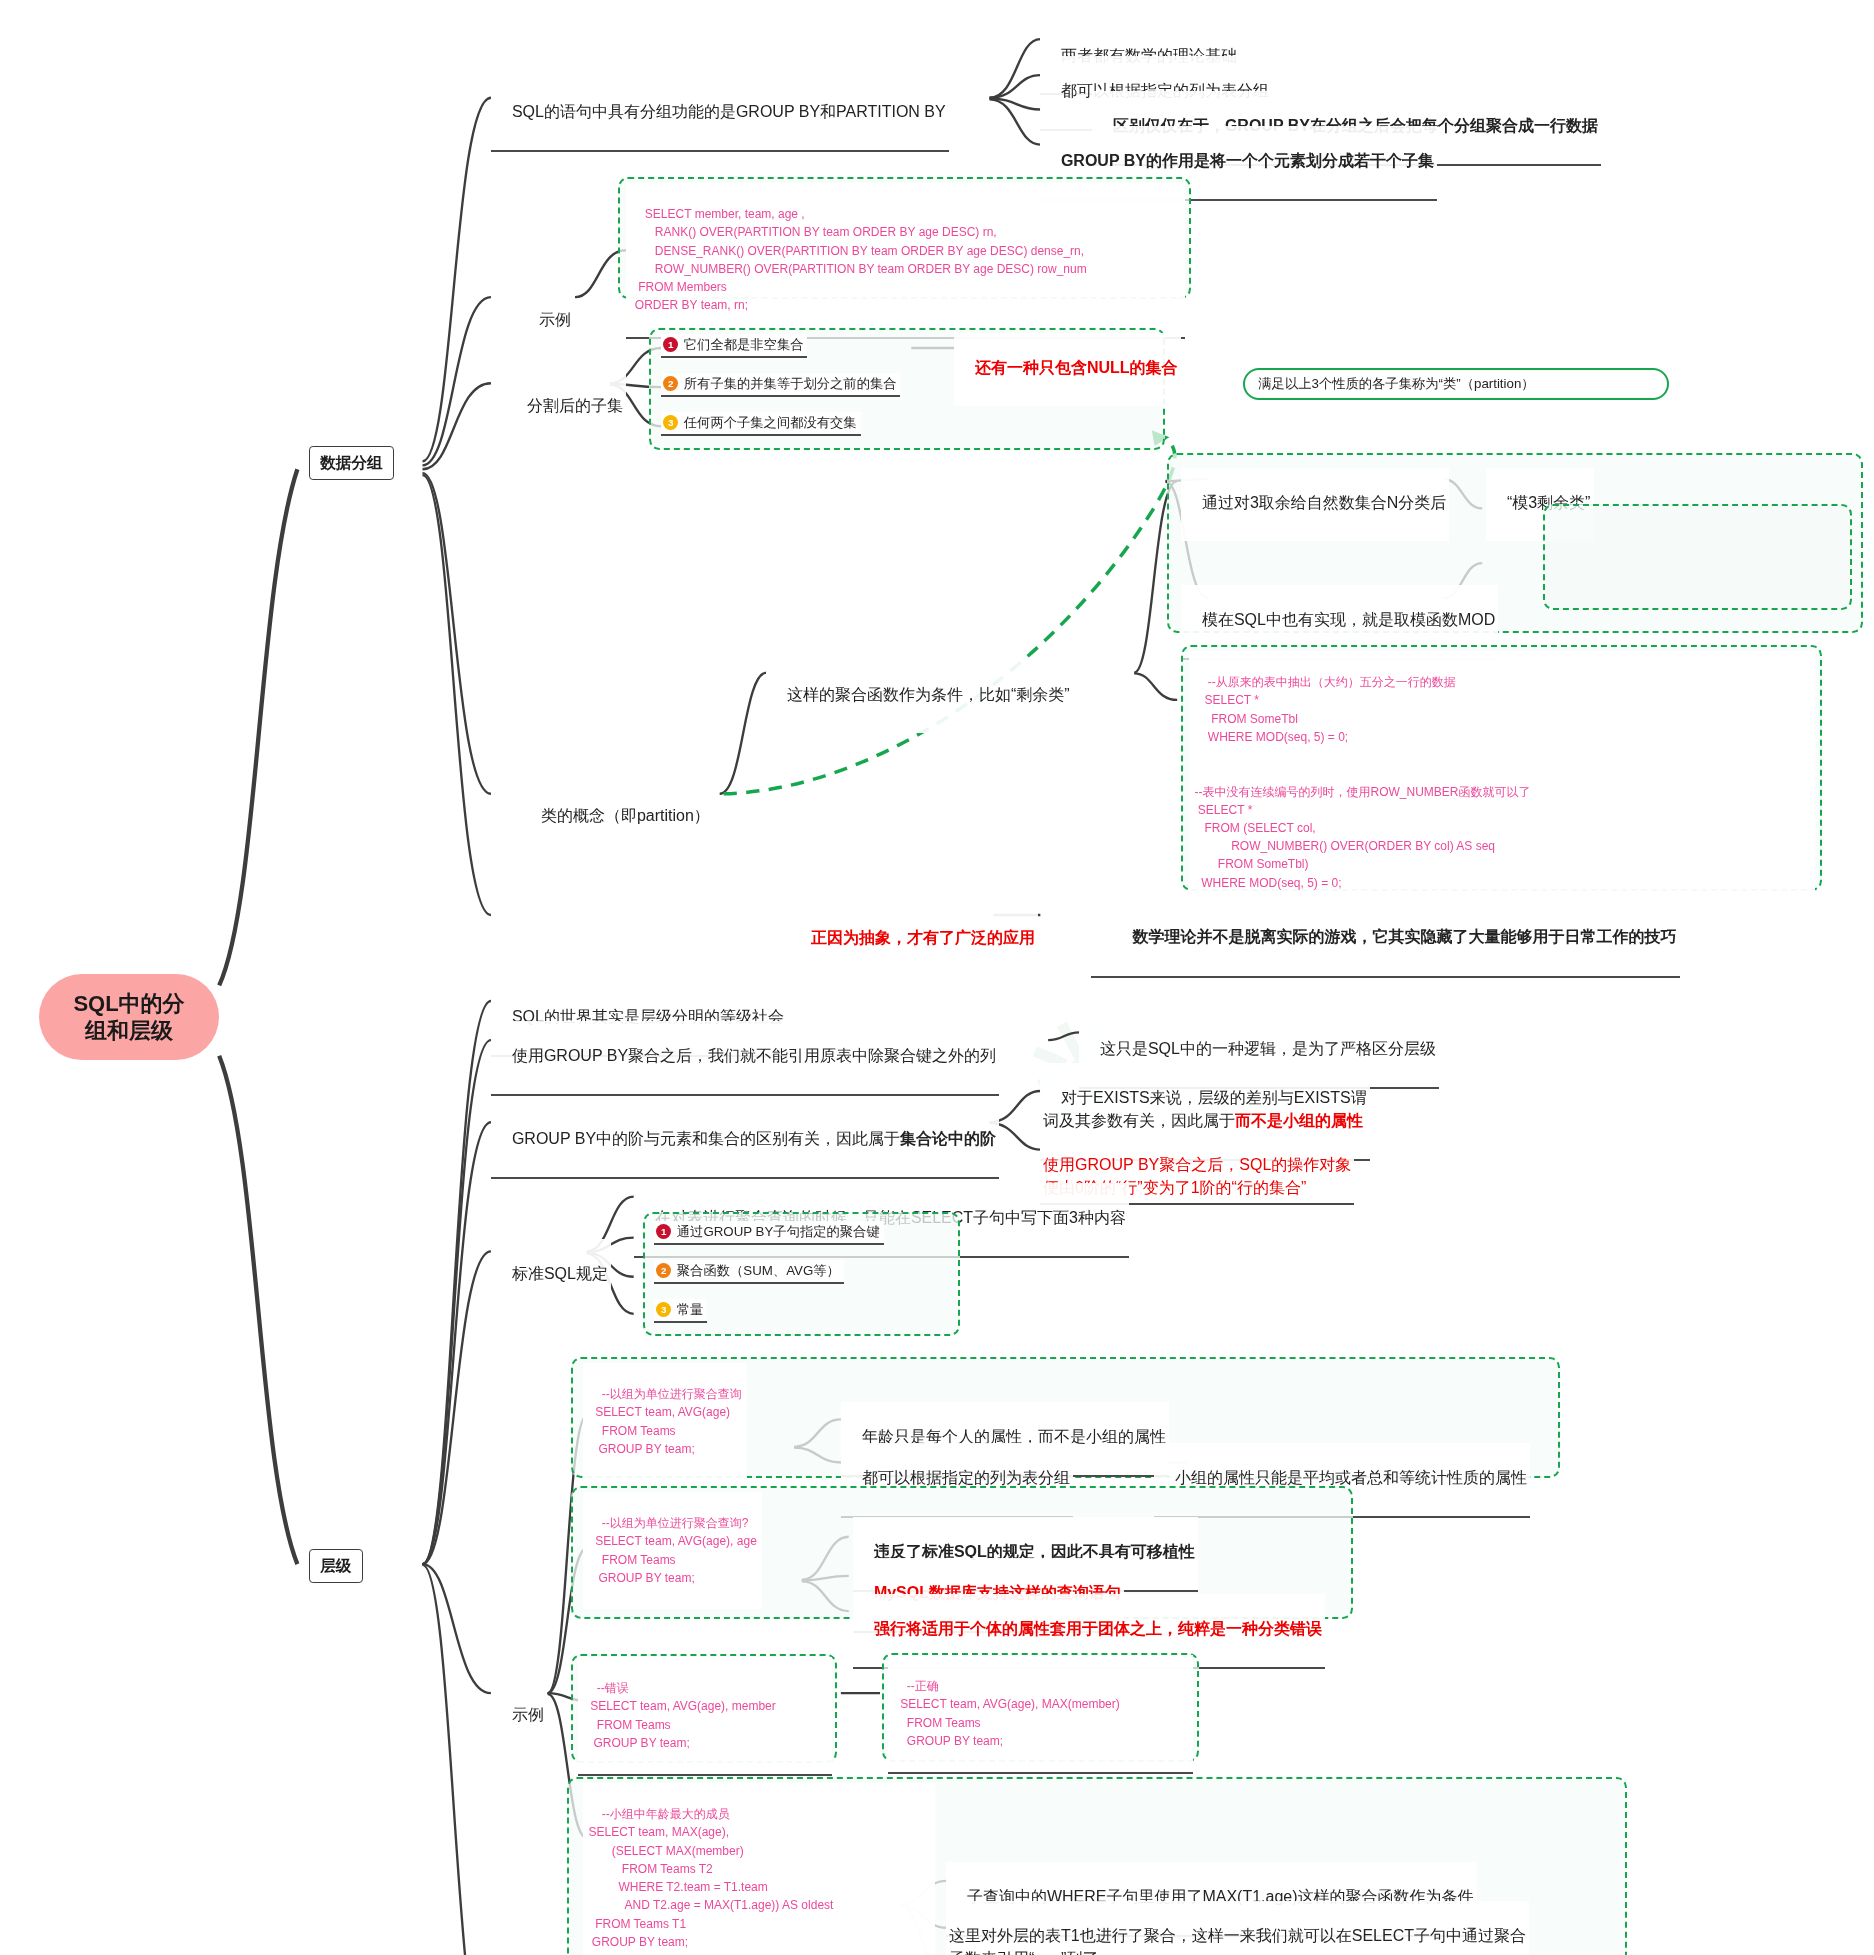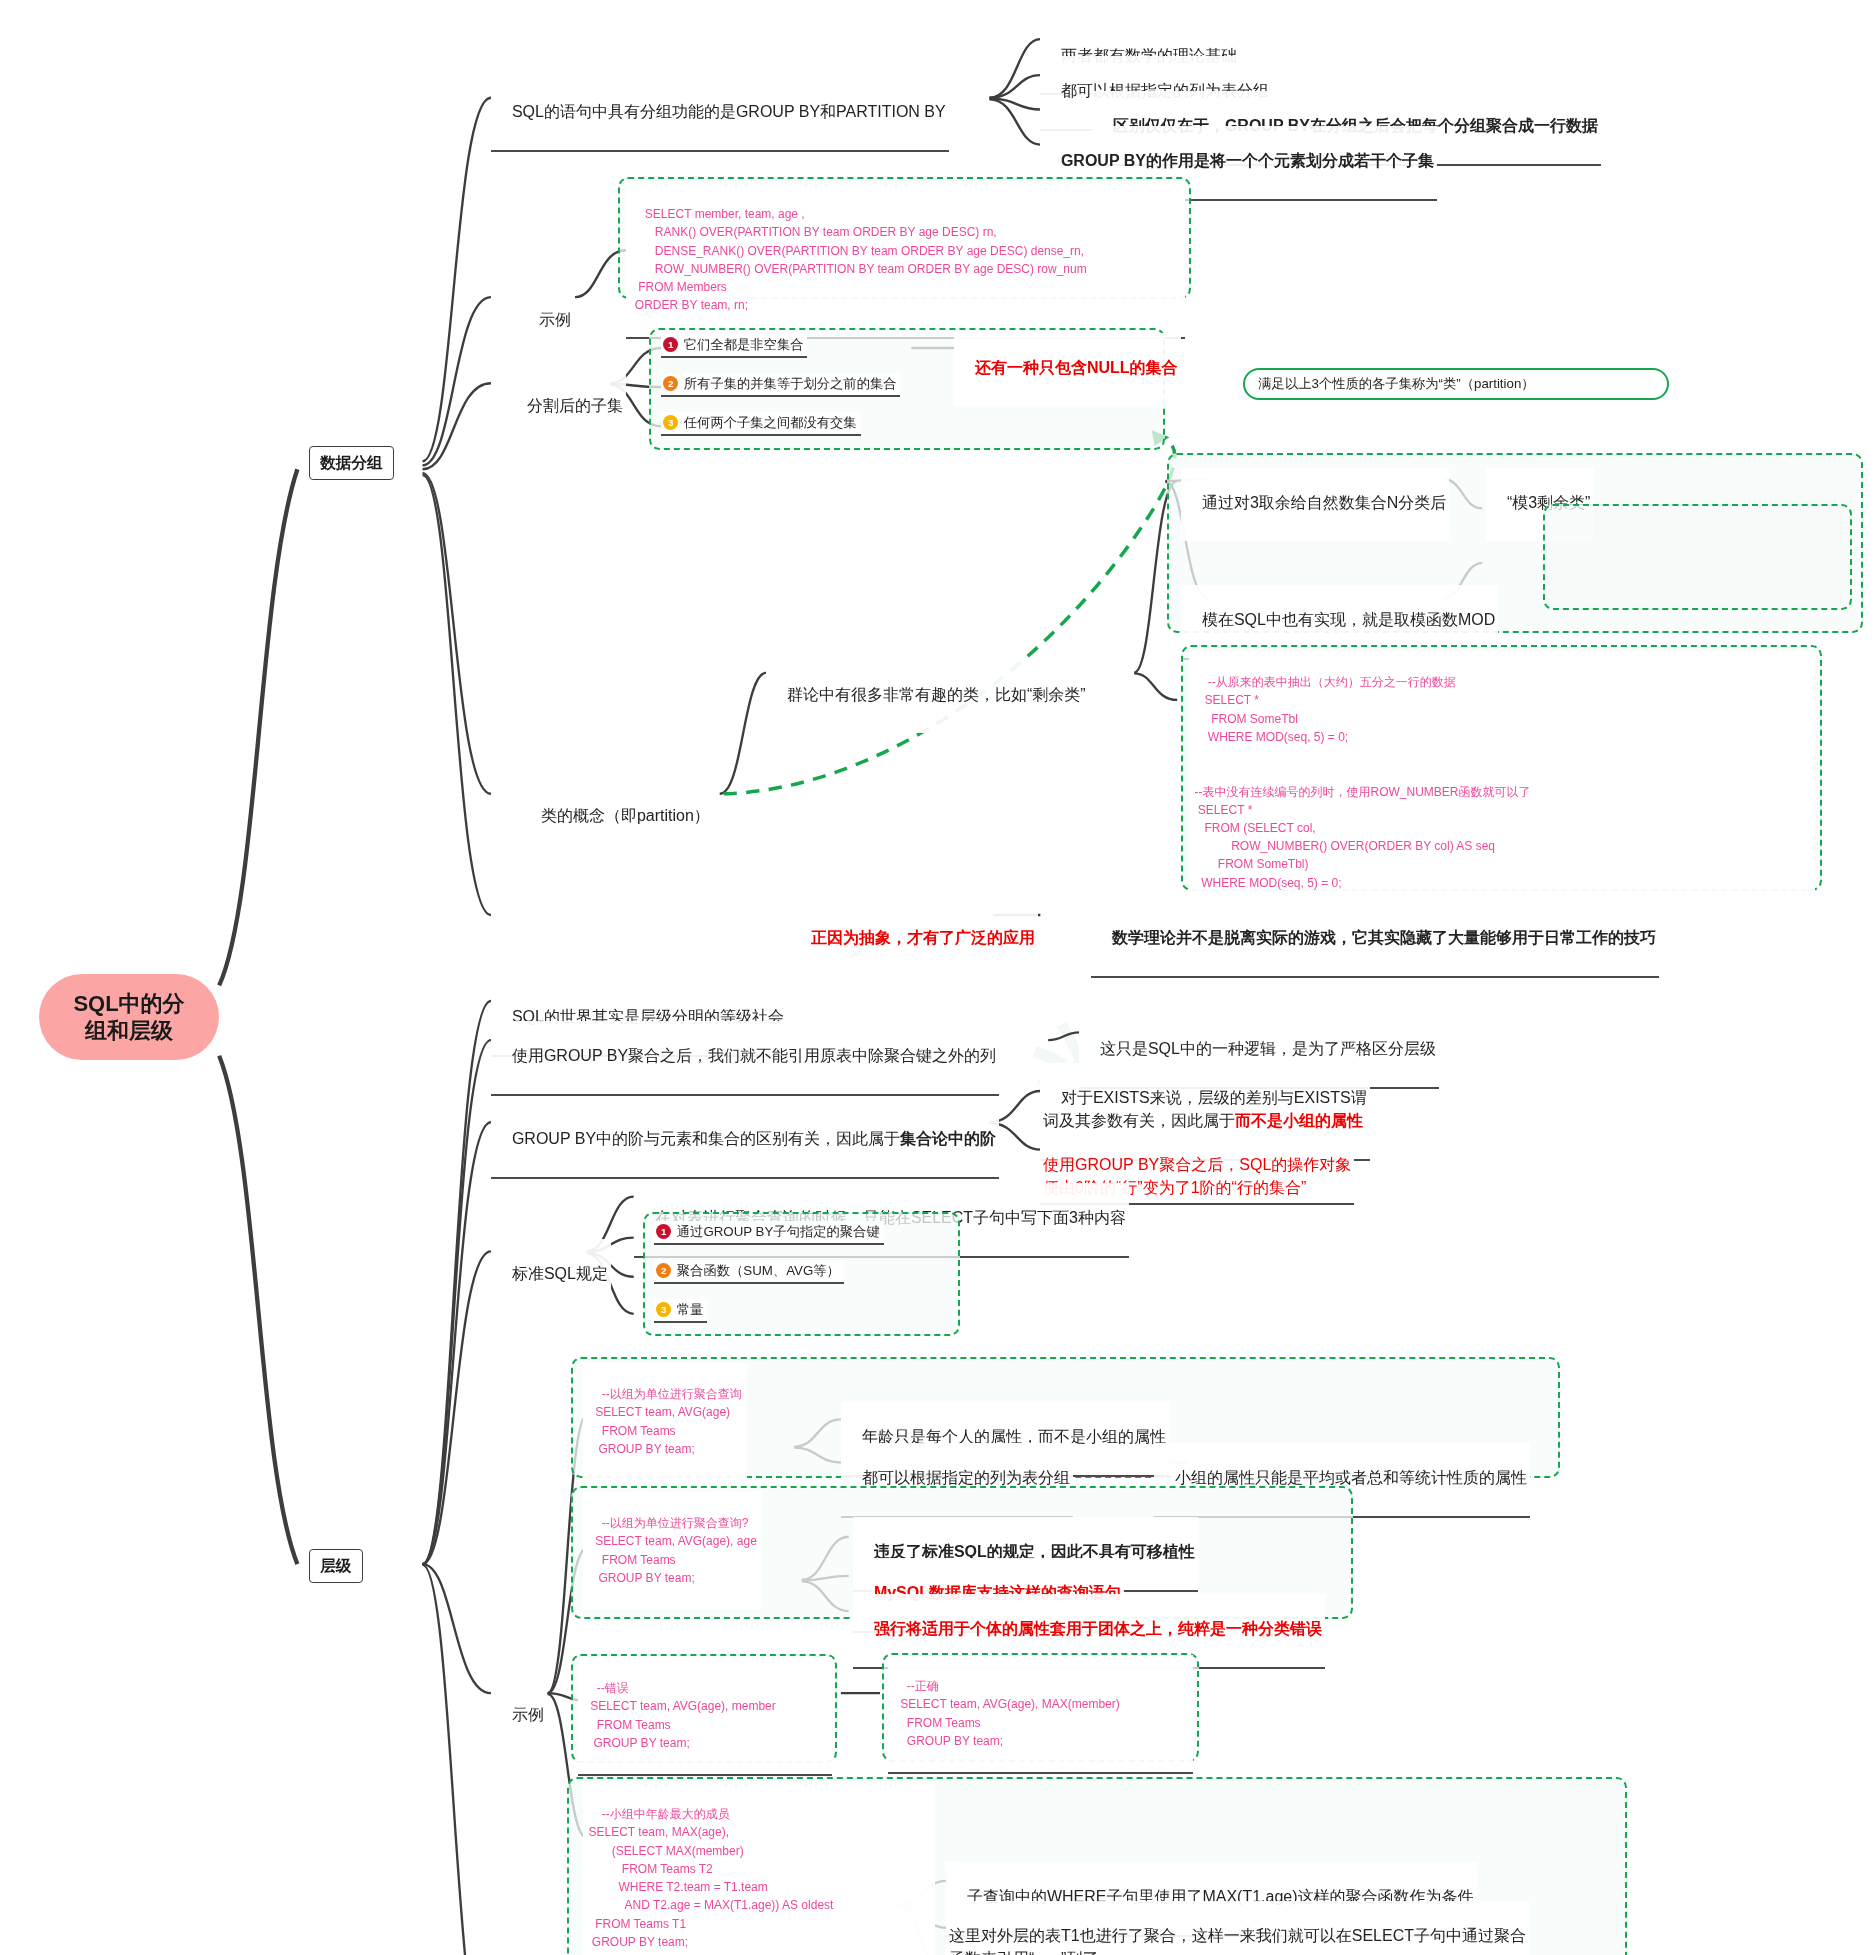"群论中有很多非常有趣的类，比如“剩余类”" span { text: 群论中有很多非常有趣的类 -> 这样的聚合函数作为条件 }
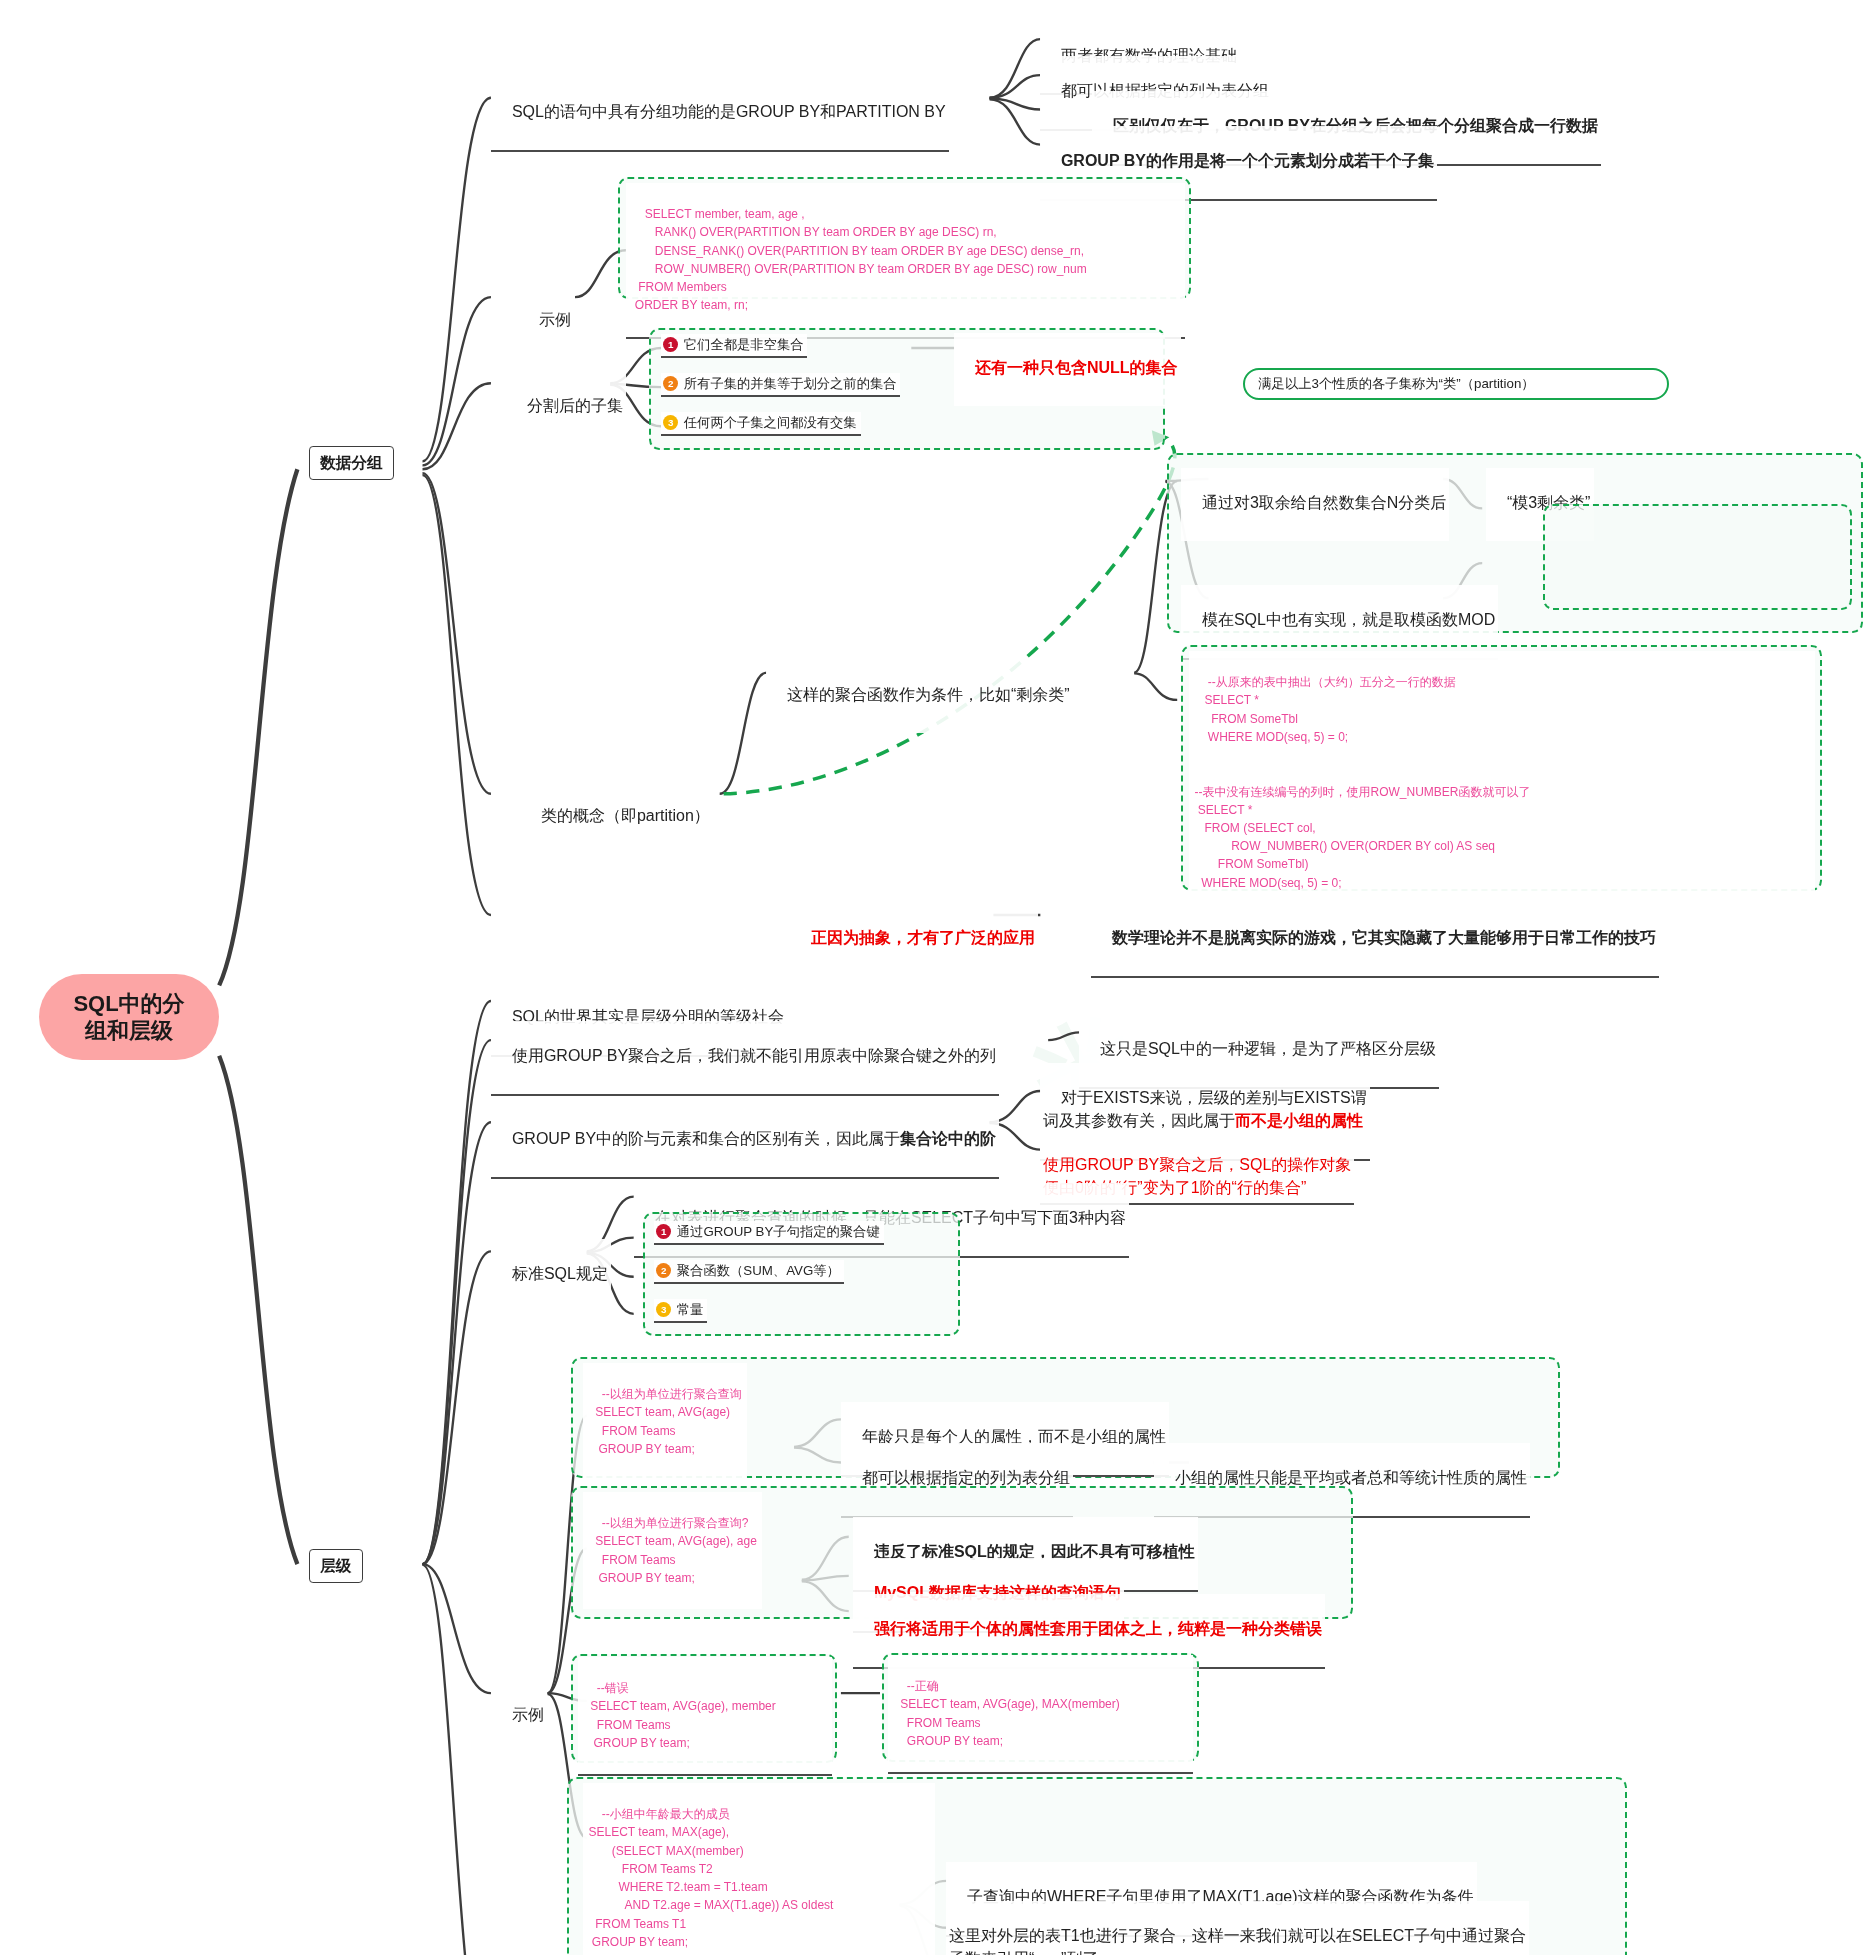"数学理论并不是脱离实际的游戏，它其实隐藏了大量能够用于日常工作的技巧" div.leaf { font-family: none -> Liberation Mono, monospace }
